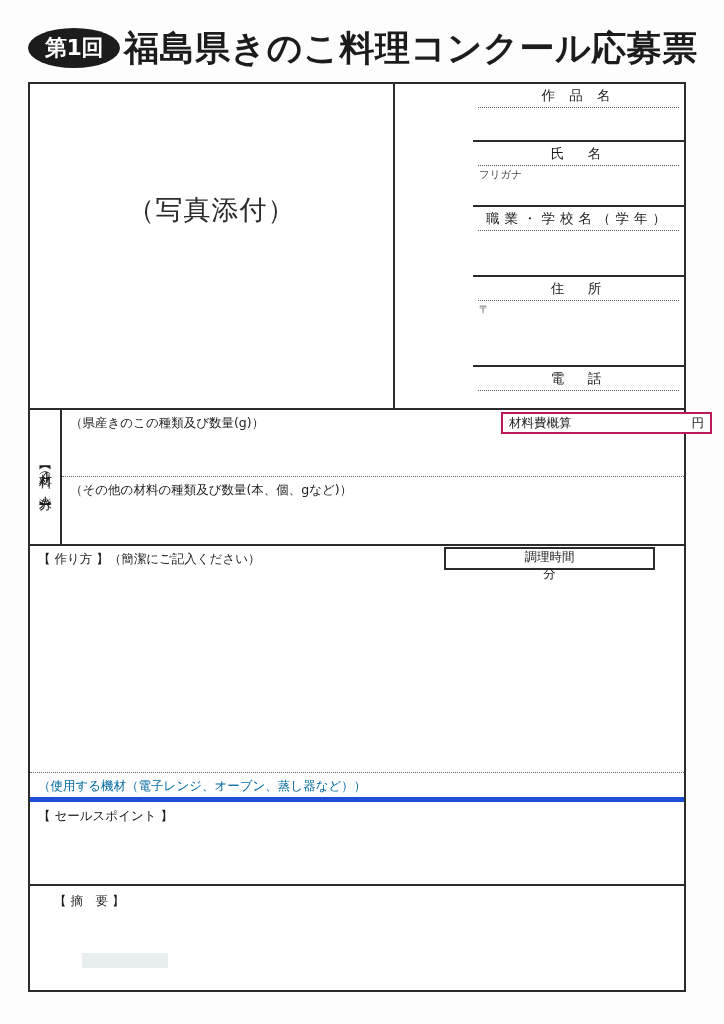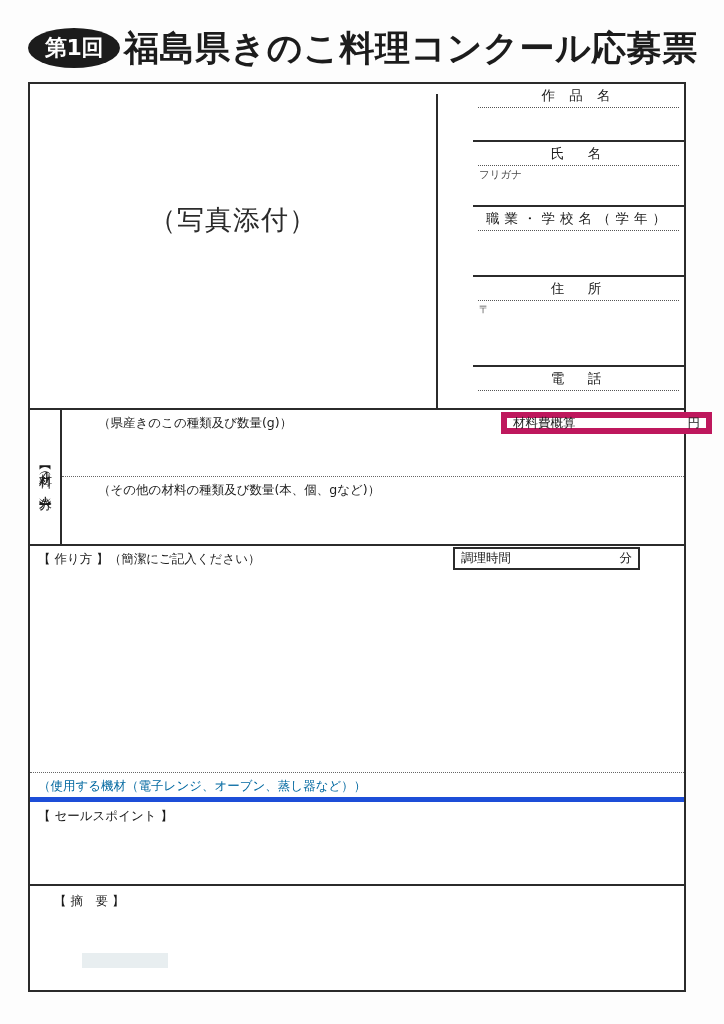"（写真添付）" .photo-cell { top: 10px -> 0; width: 408px -> 365px }
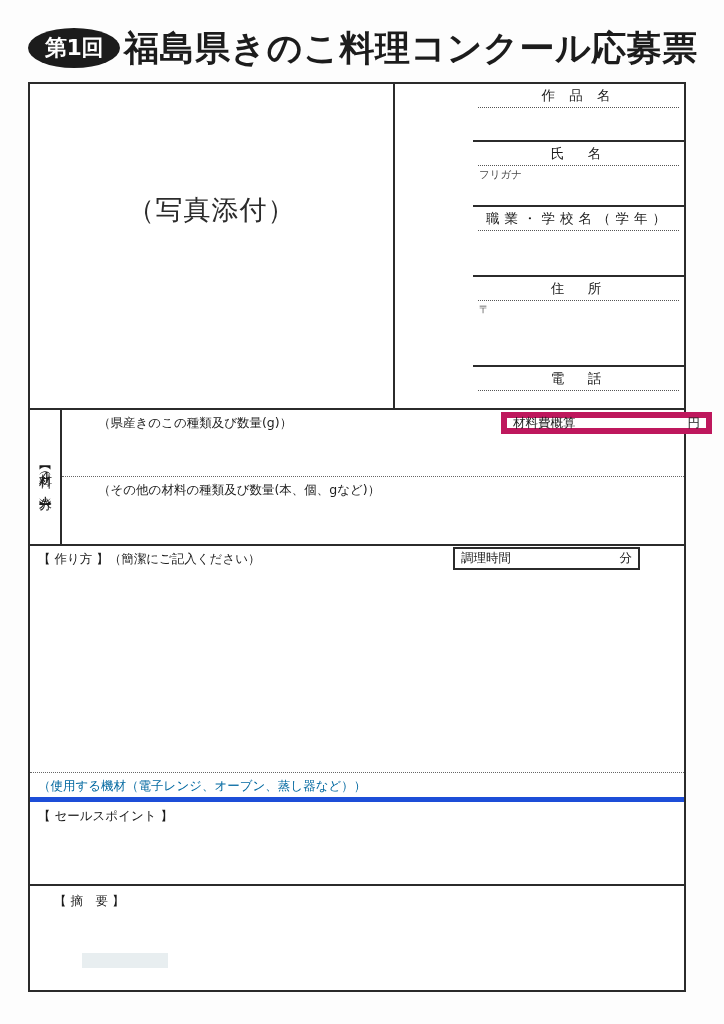"（県産きのこの種類及び数量(g)）" .mat-row { padding-left: 28px -> none }
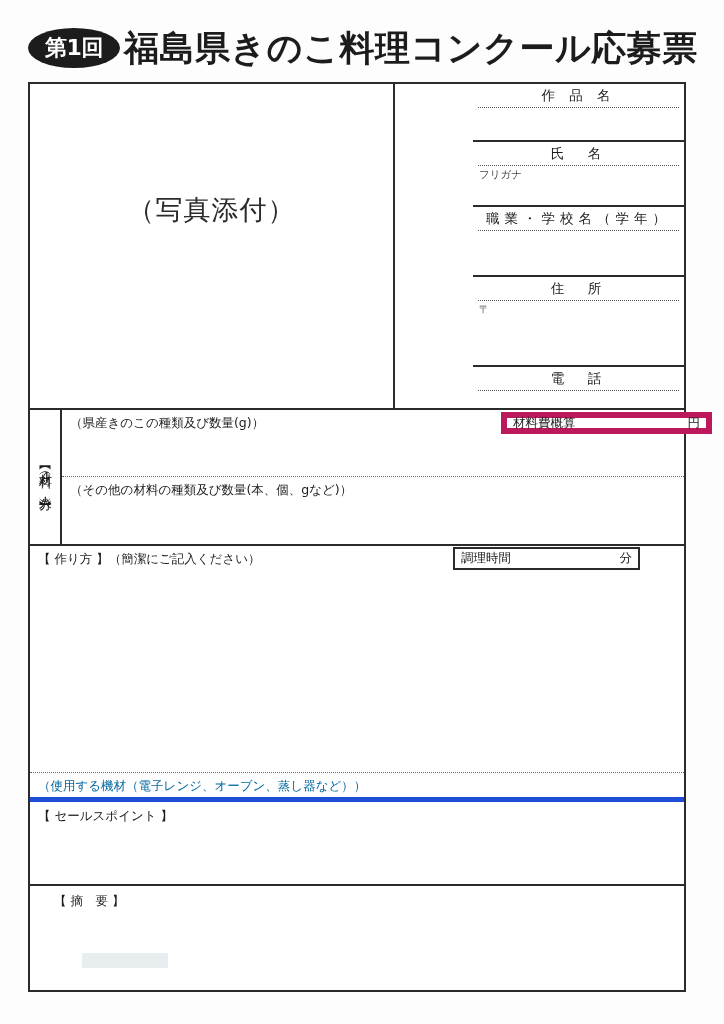"材料費概算" .cost-box { border: 6px solid #be185d -> 2px solid #be185d }
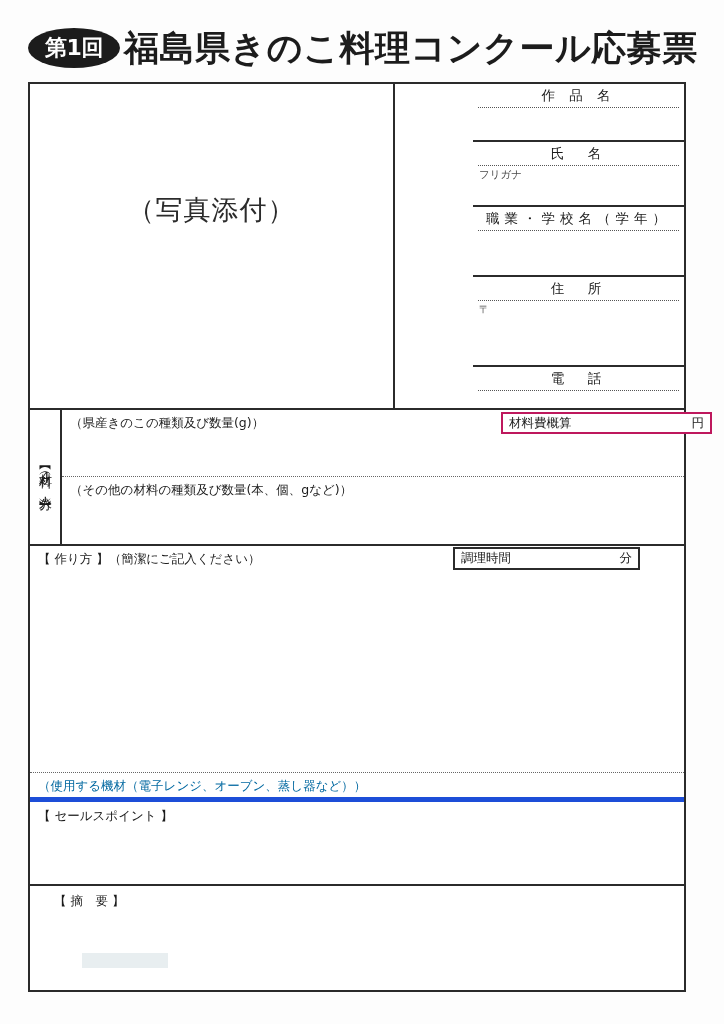"調理時間" .time-box { flex-direction: none -> column; left: 423px -> 414px; width: 187px -> 211px }
